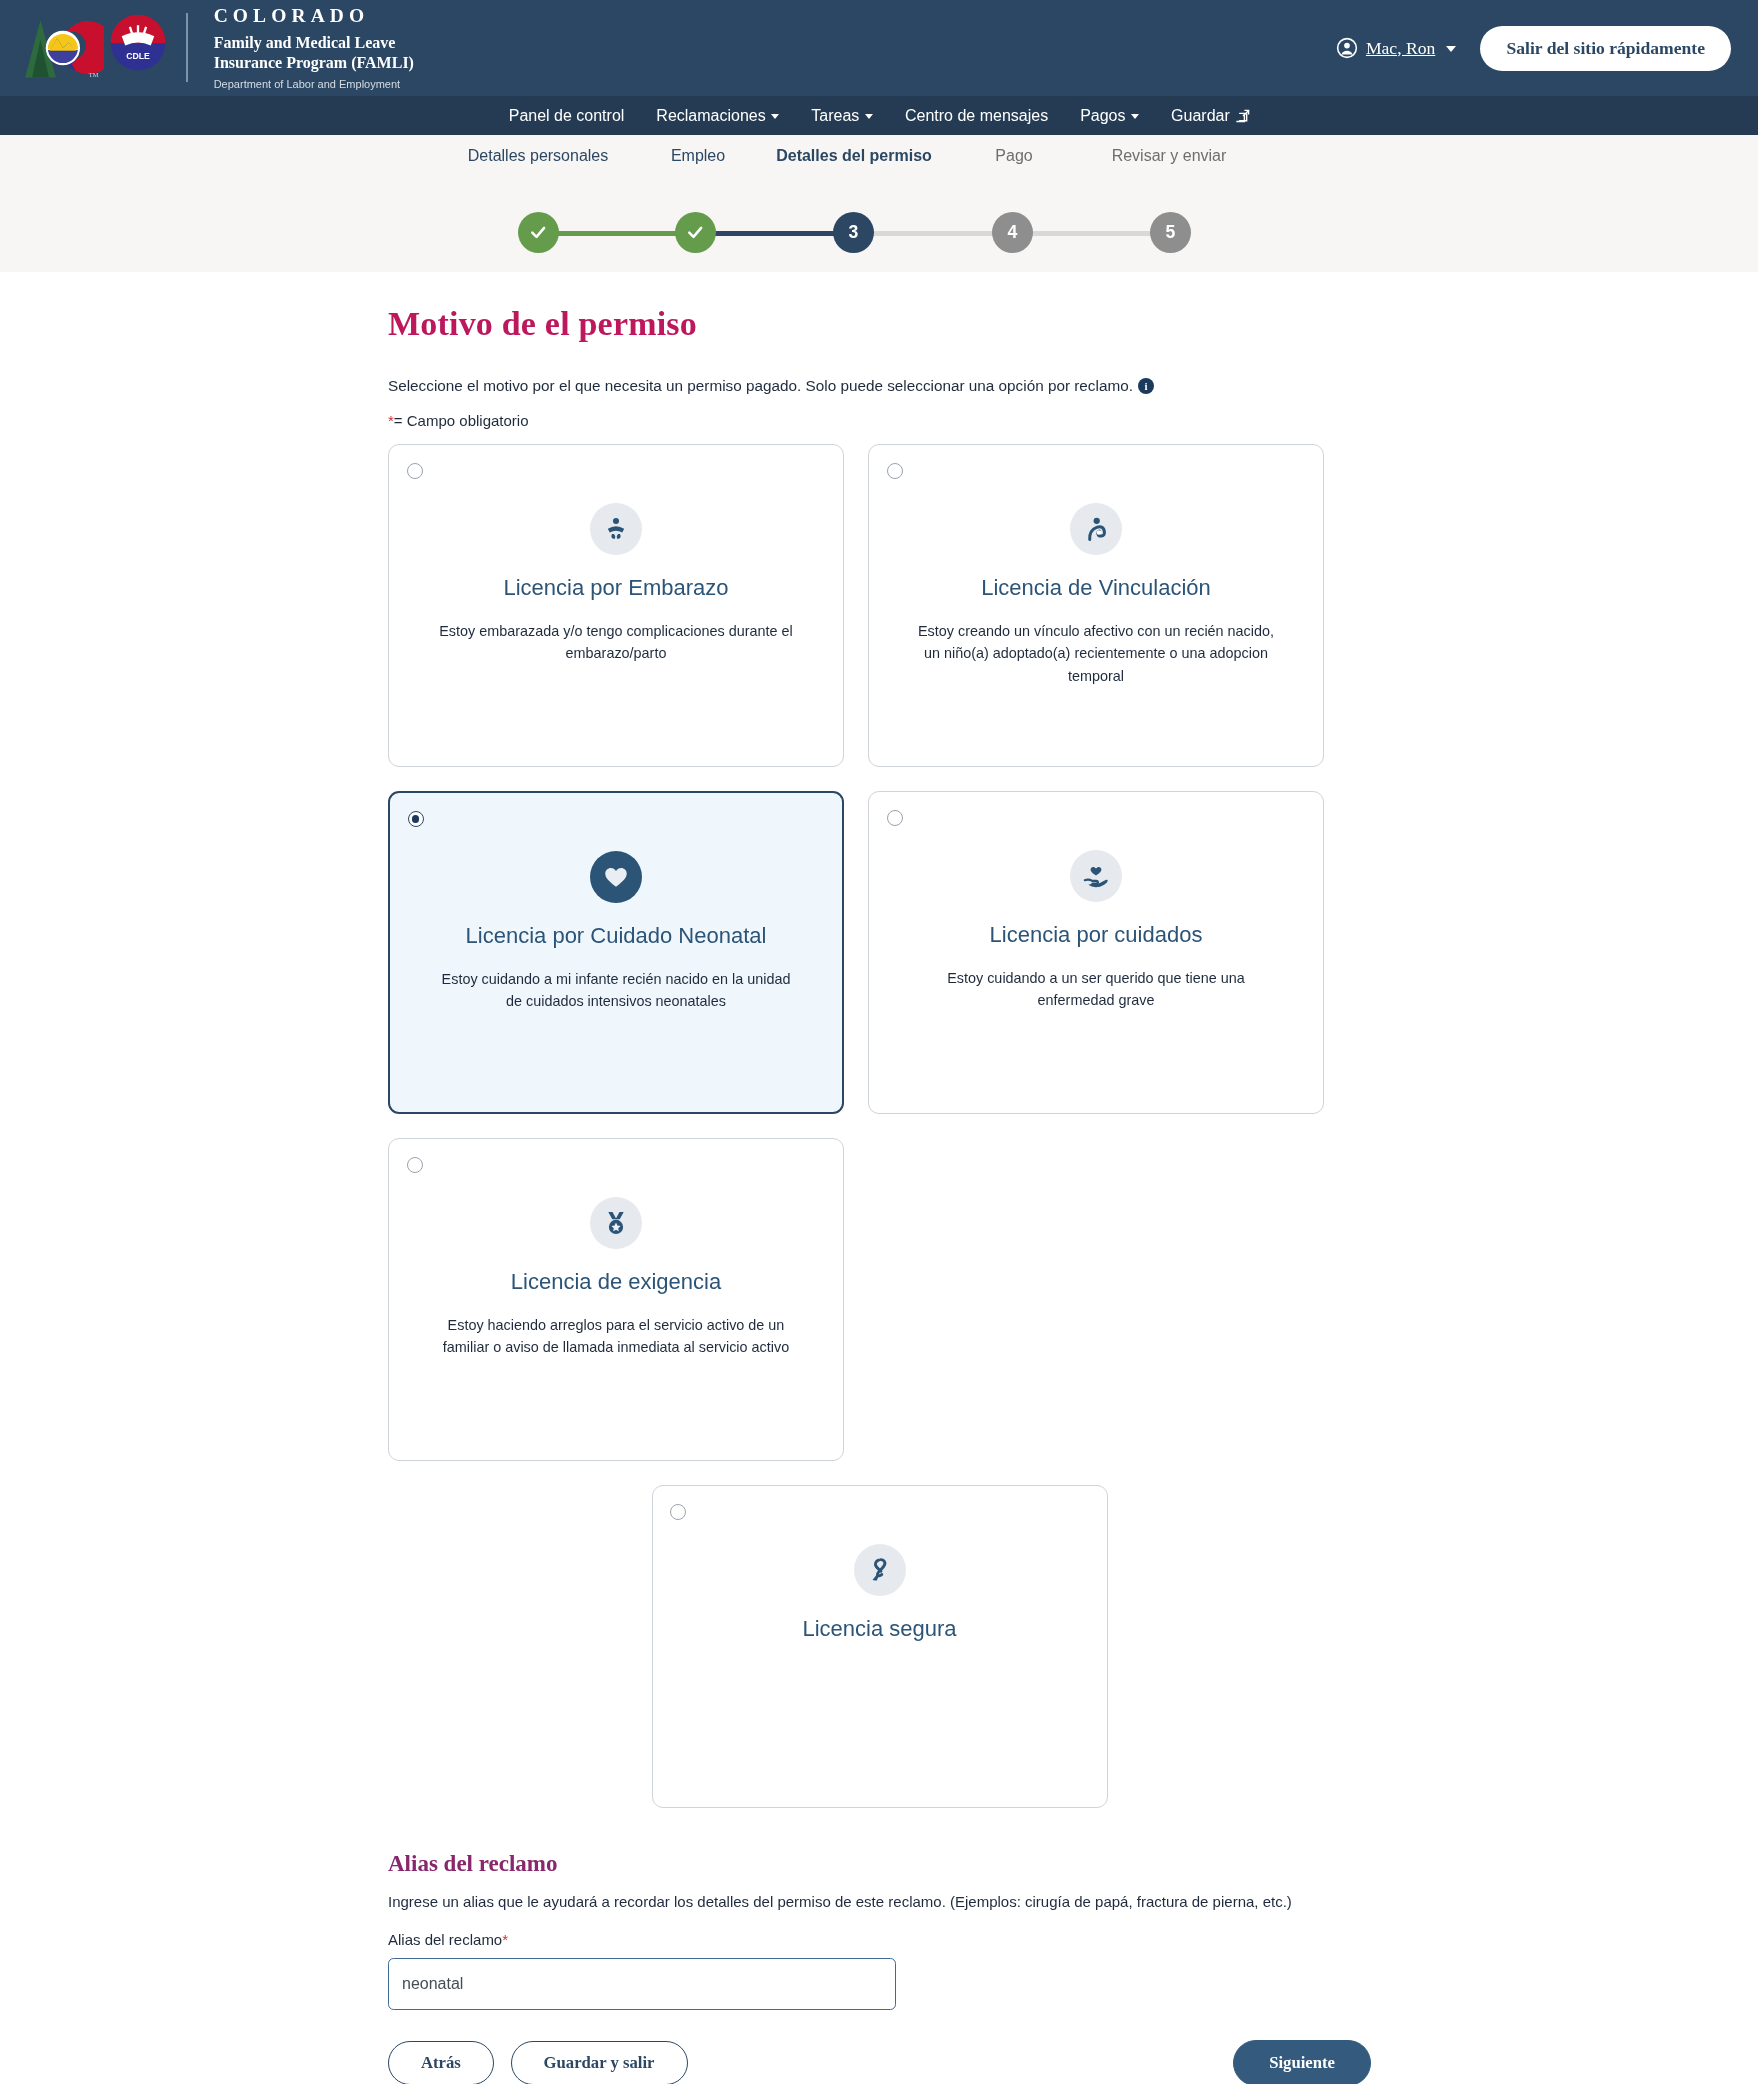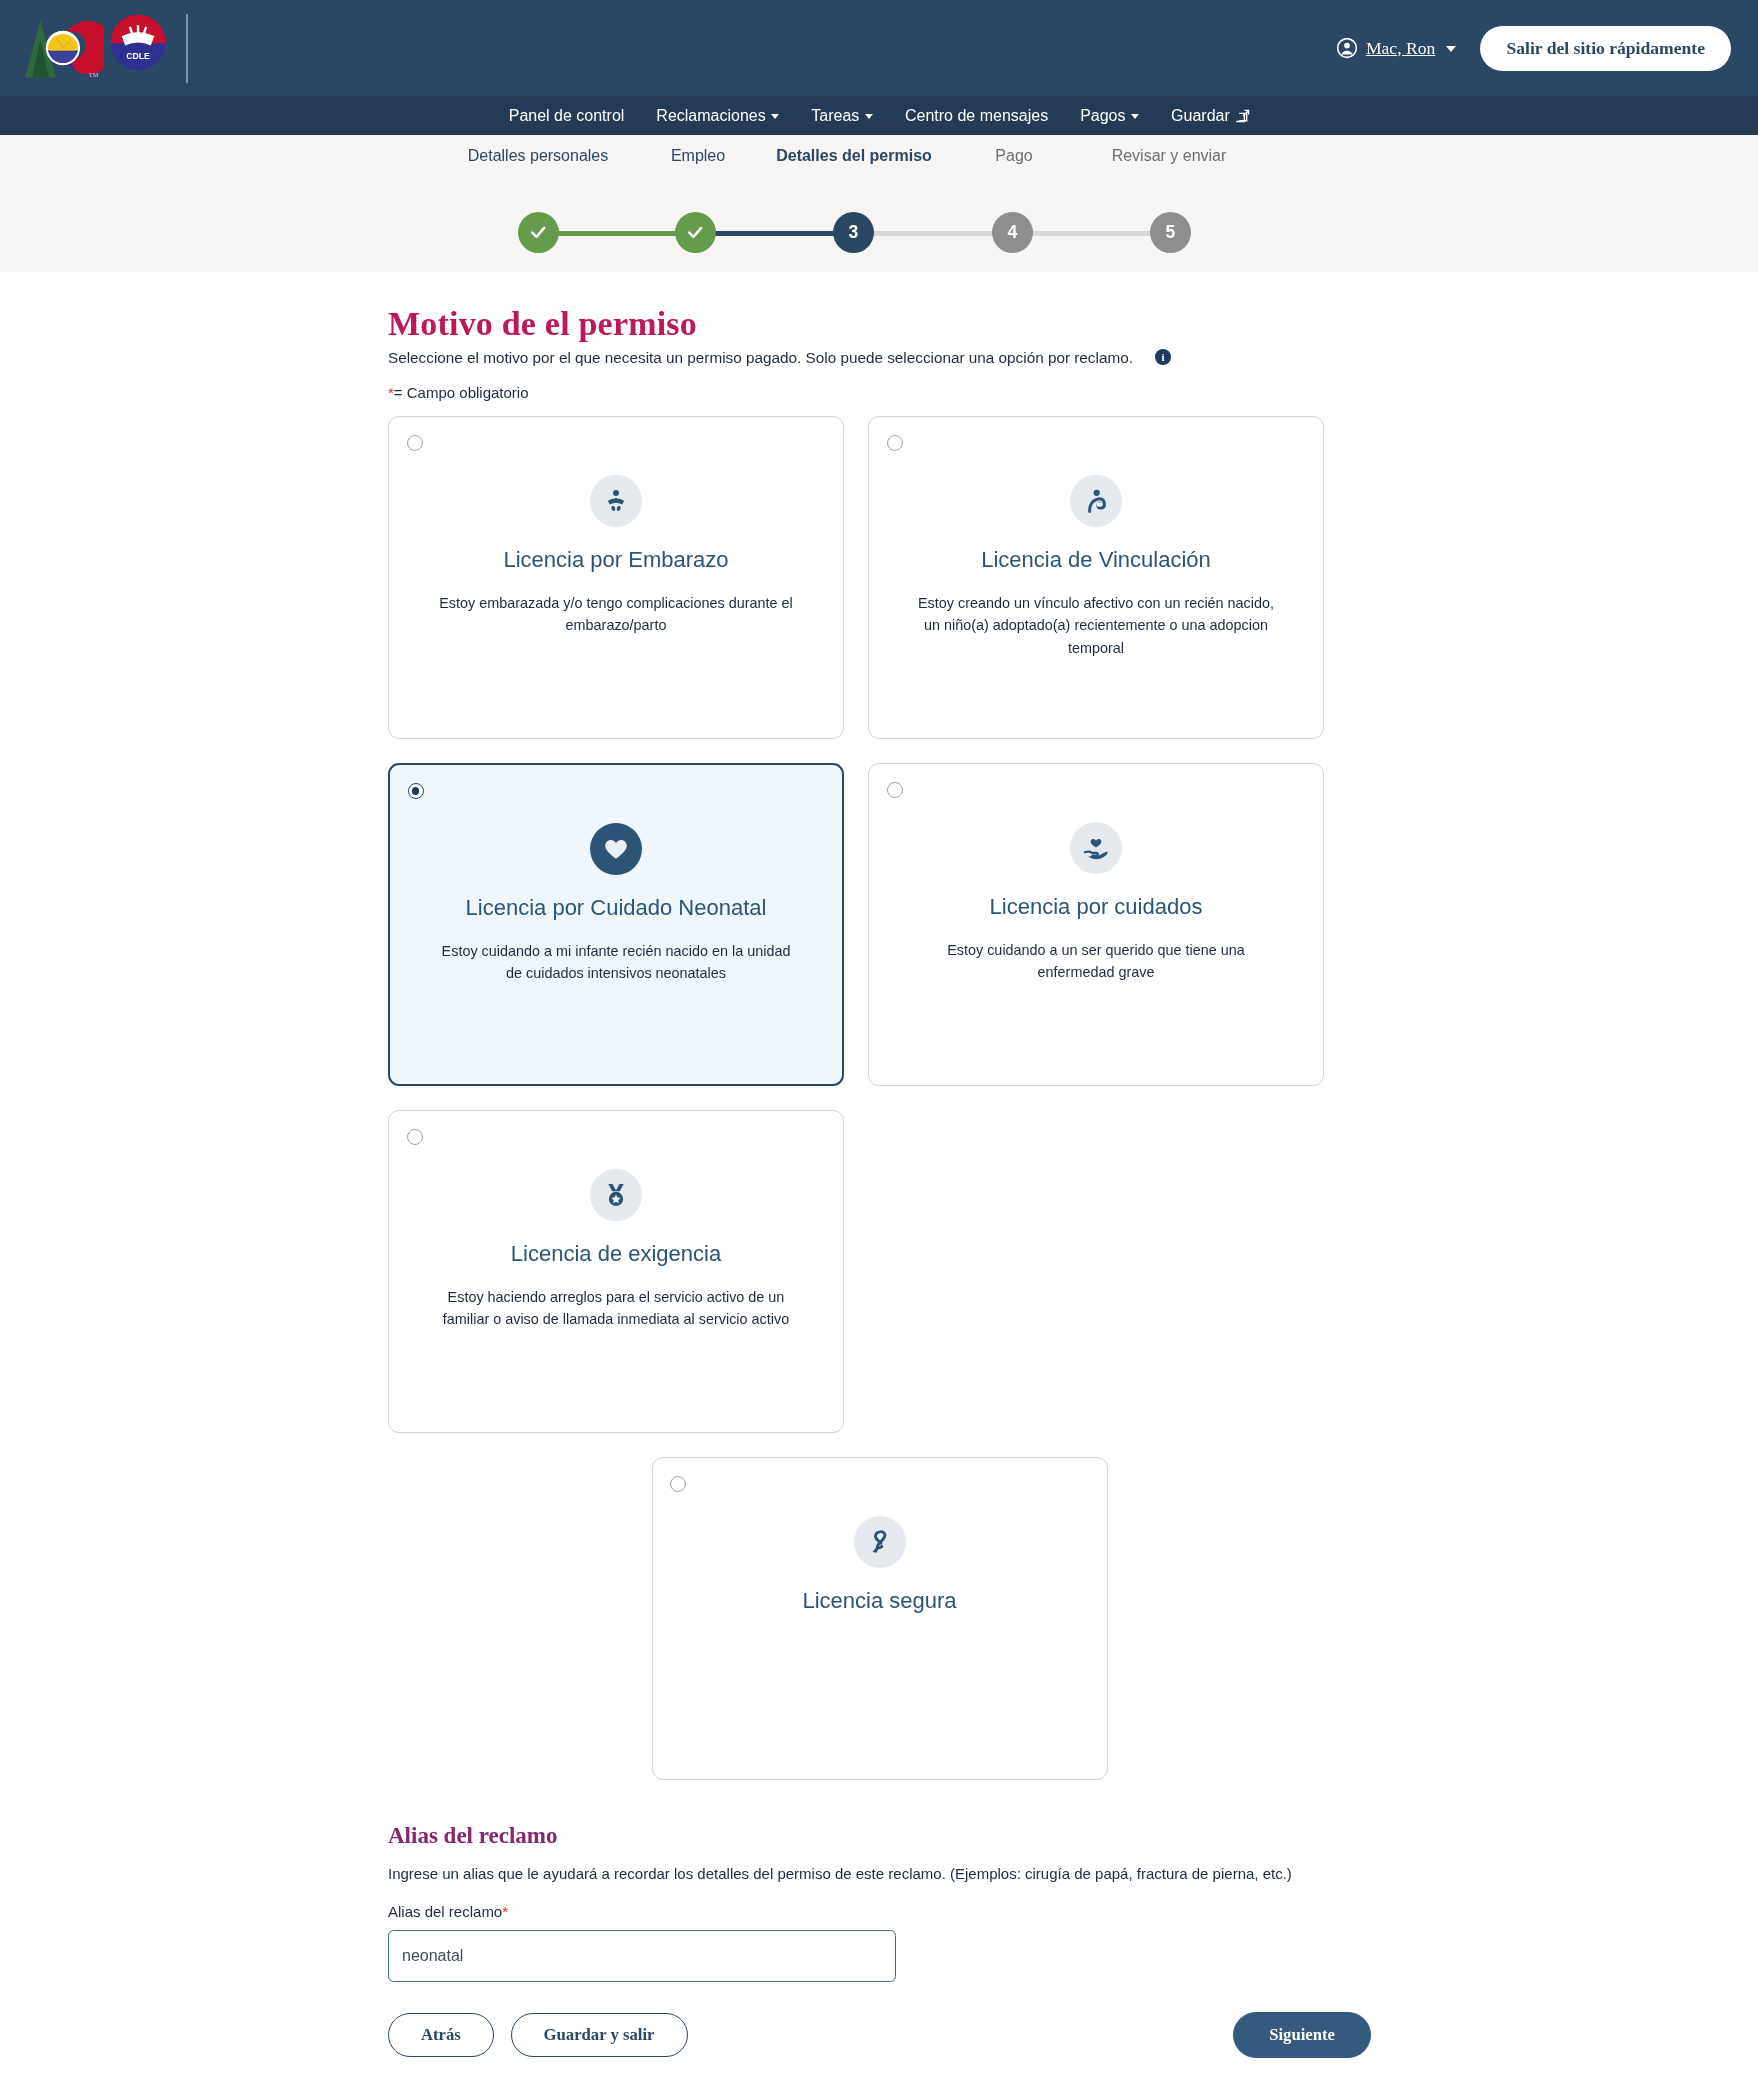"COLORADO" div.brand-text { html: none -> <div> <div>COLORADO</div> <div> <div>Family and Medical Leave</div> <div>Insurance Program (FAMLI)</div> </div> <div>Department of Labor and Employment</div> </div> }
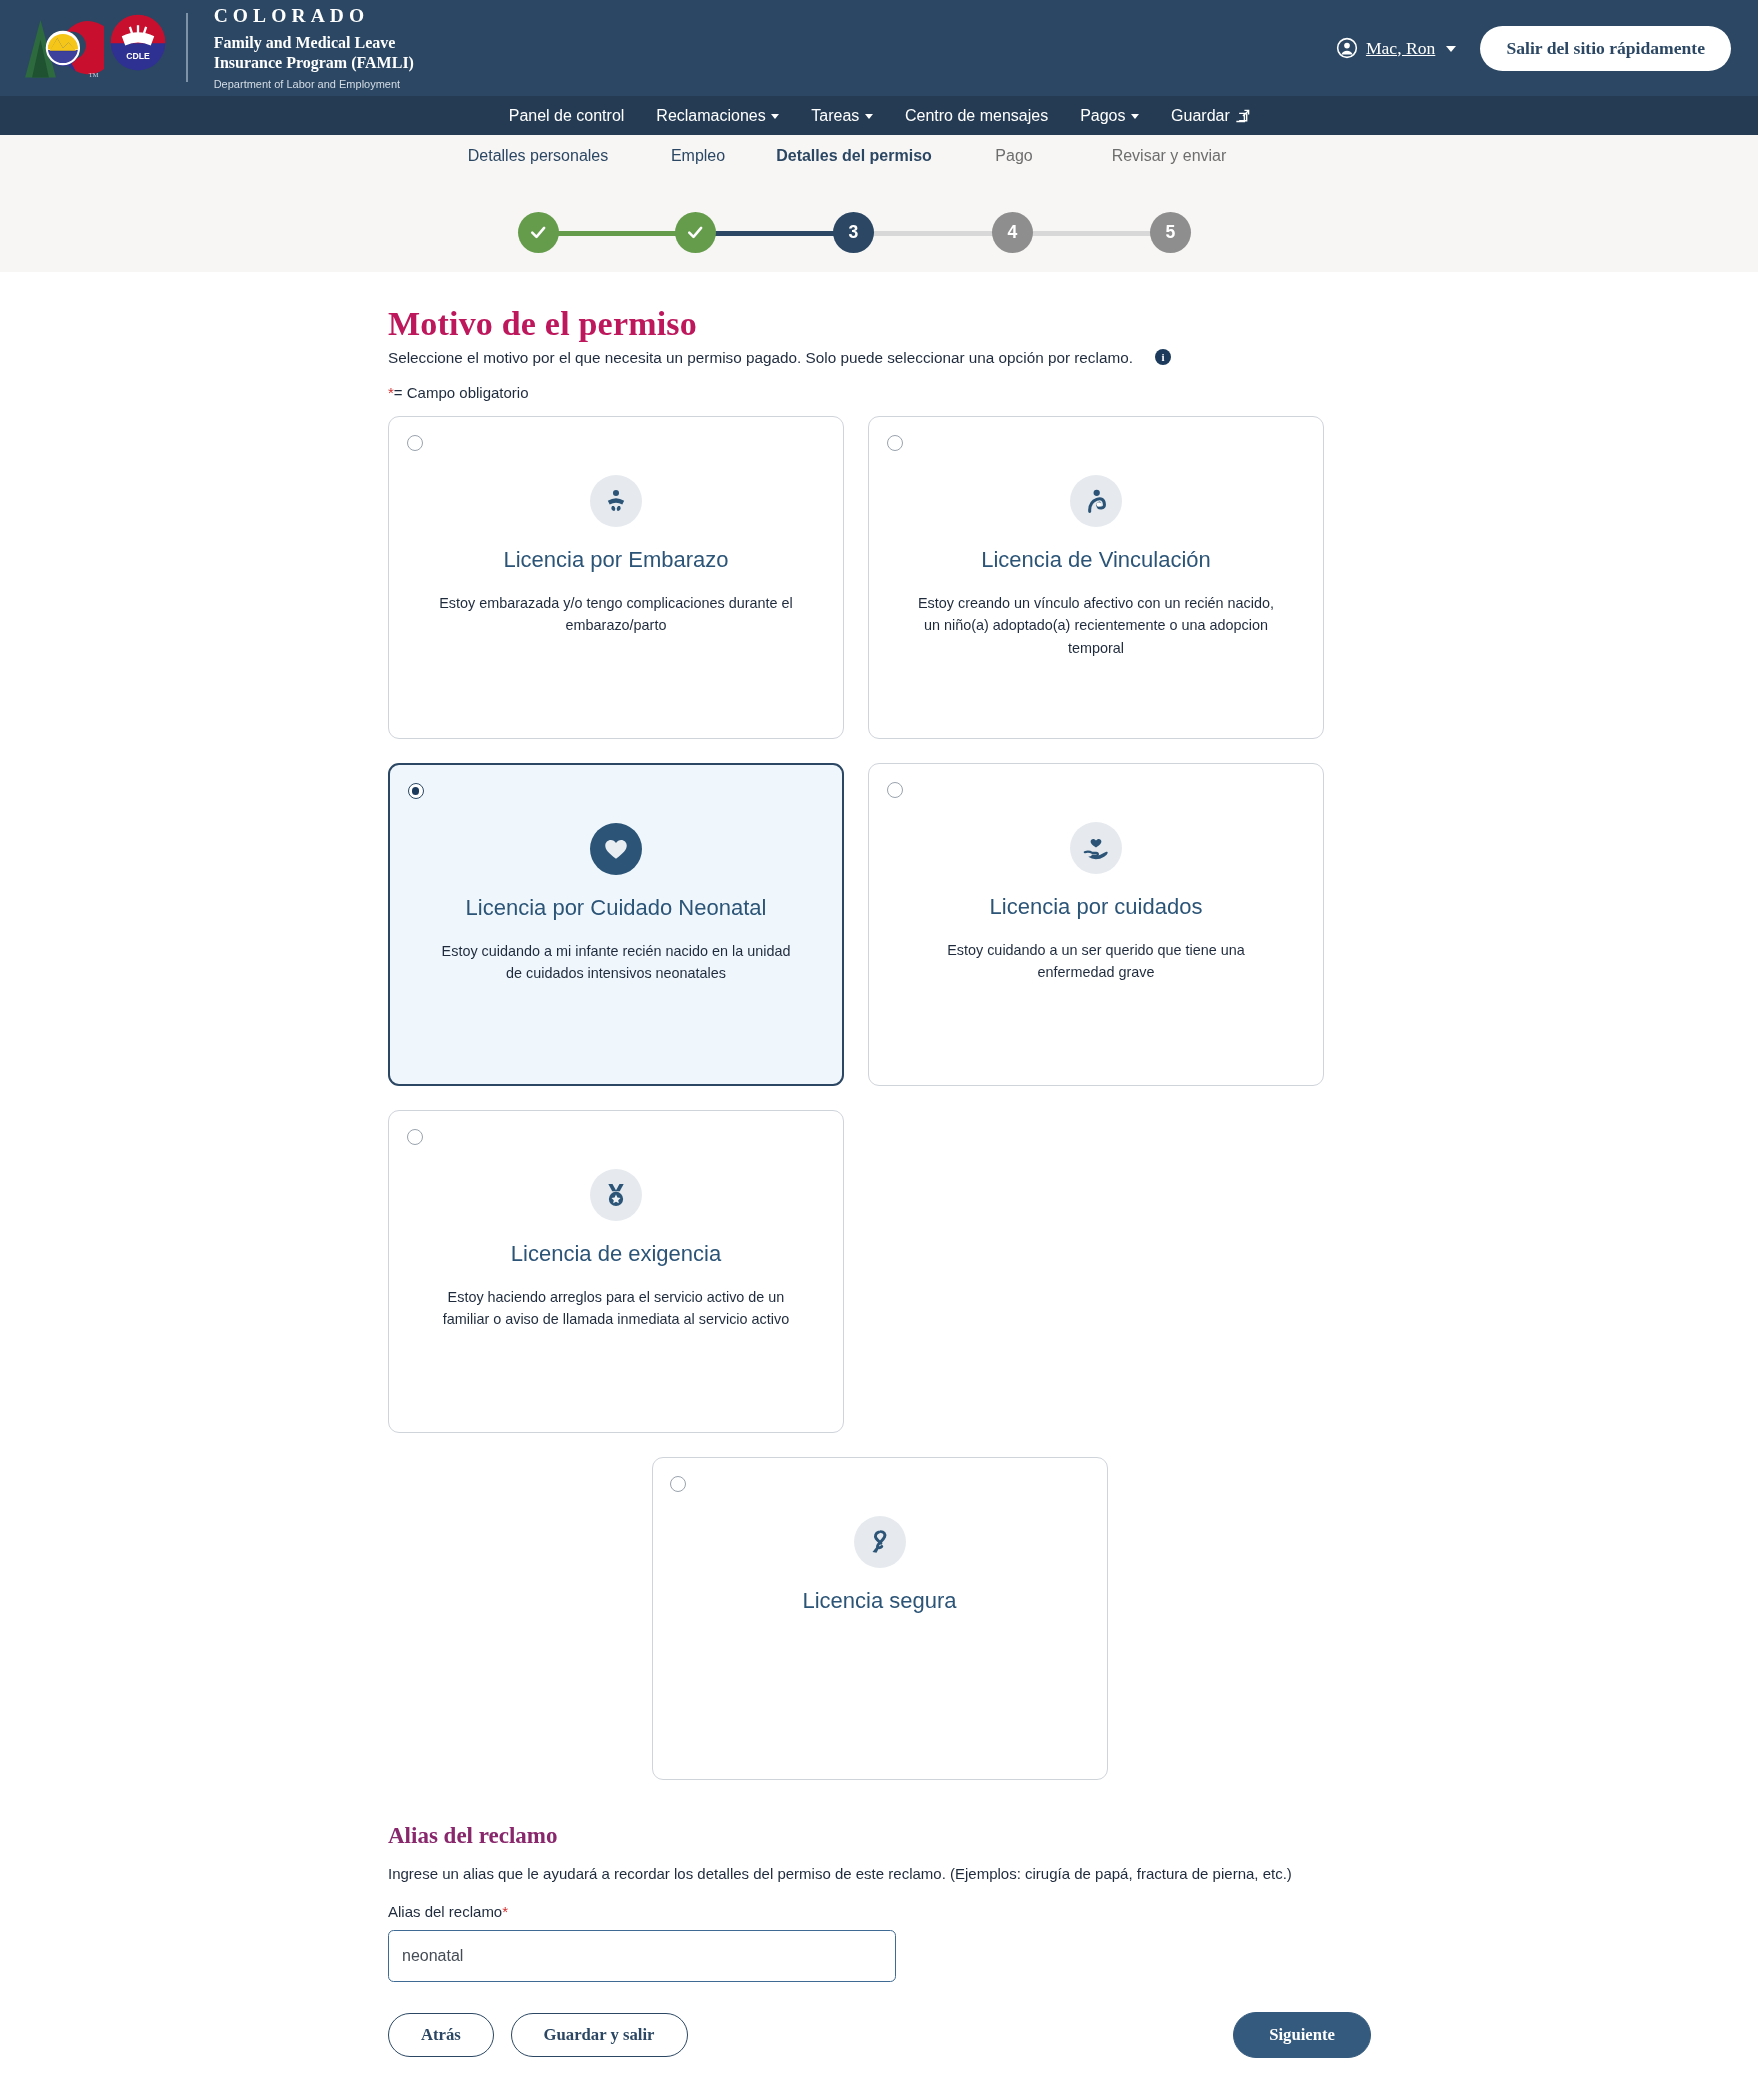"Seleccione el motivo por el" .intro { align-items: none -> center; gap: 22px -> 5px; margin-top: 6px -> 34px }
